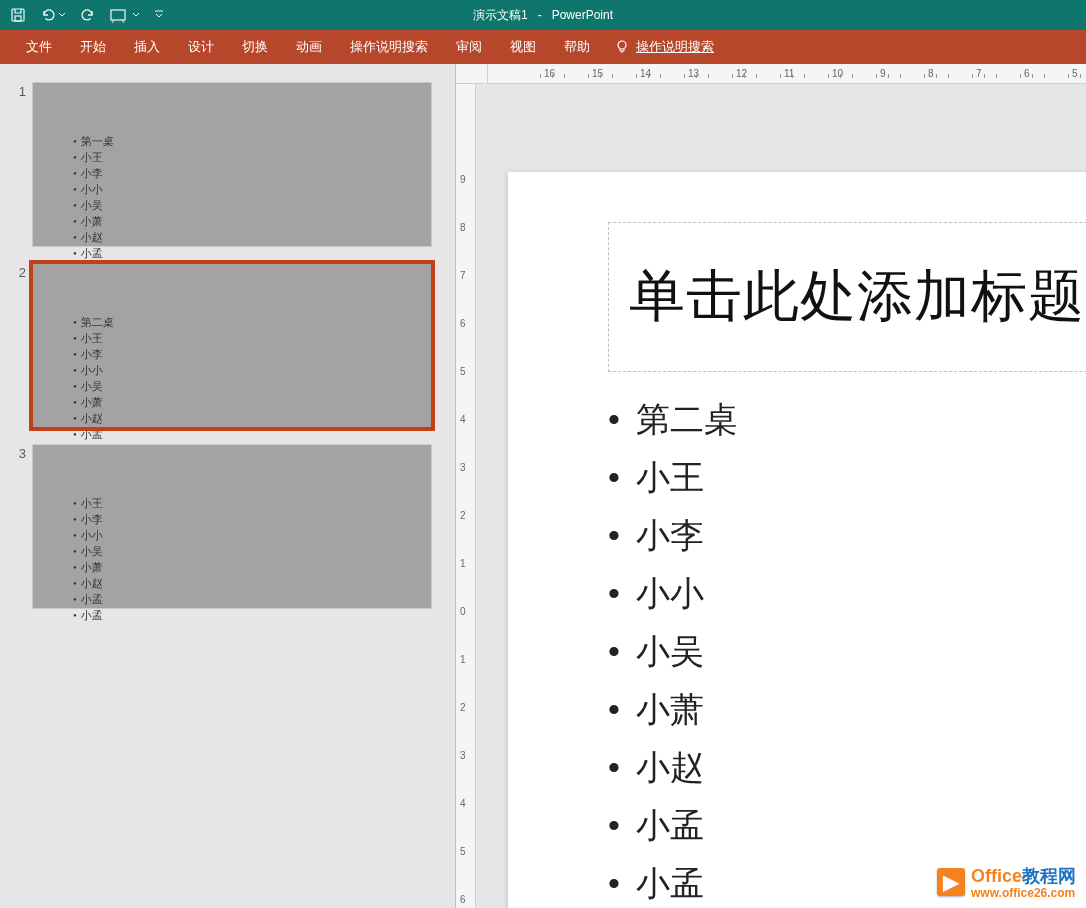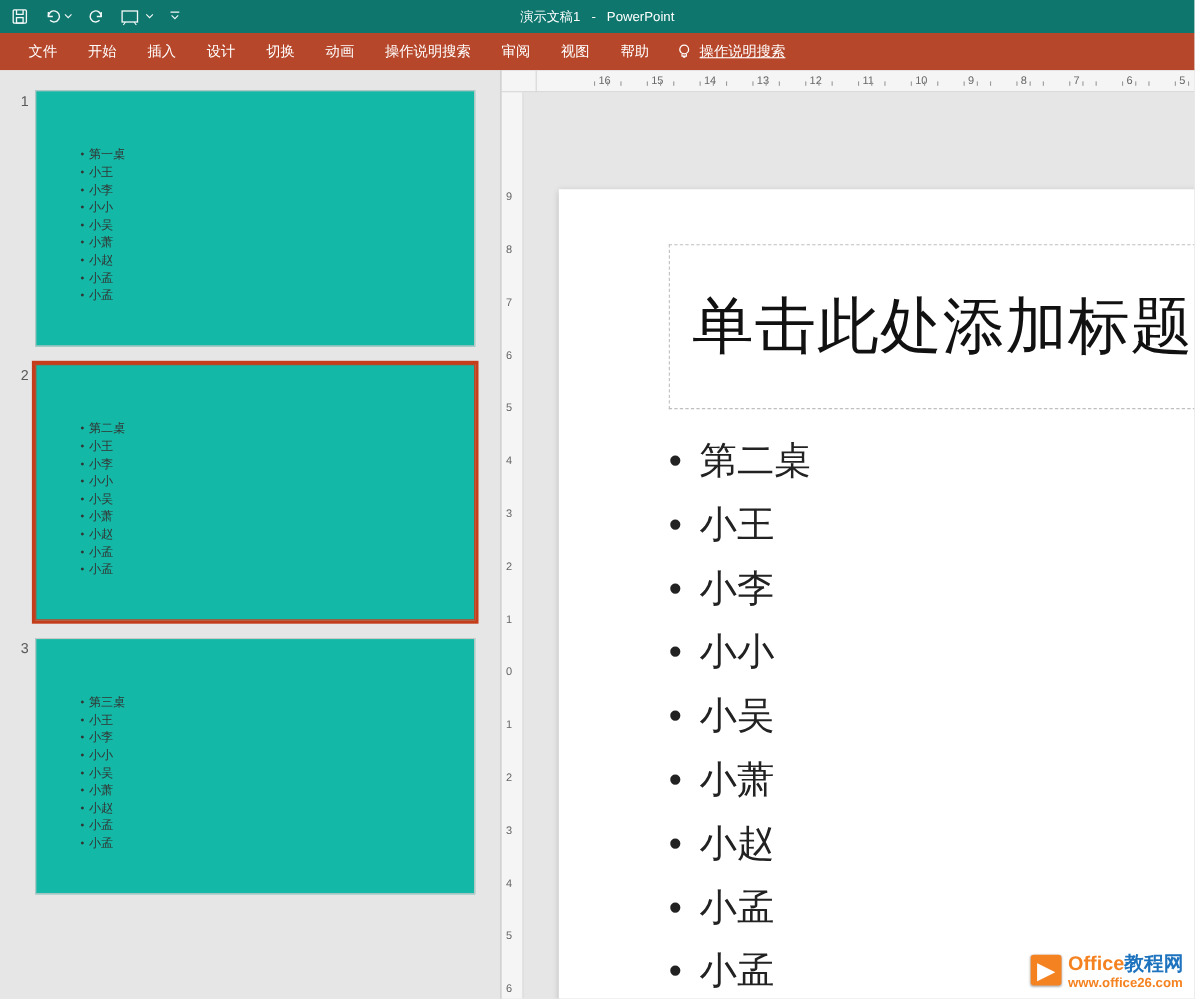"第一桌" .thumb { background: #14b8a6 -> #a3a3a3; height: 233px -> 165px }
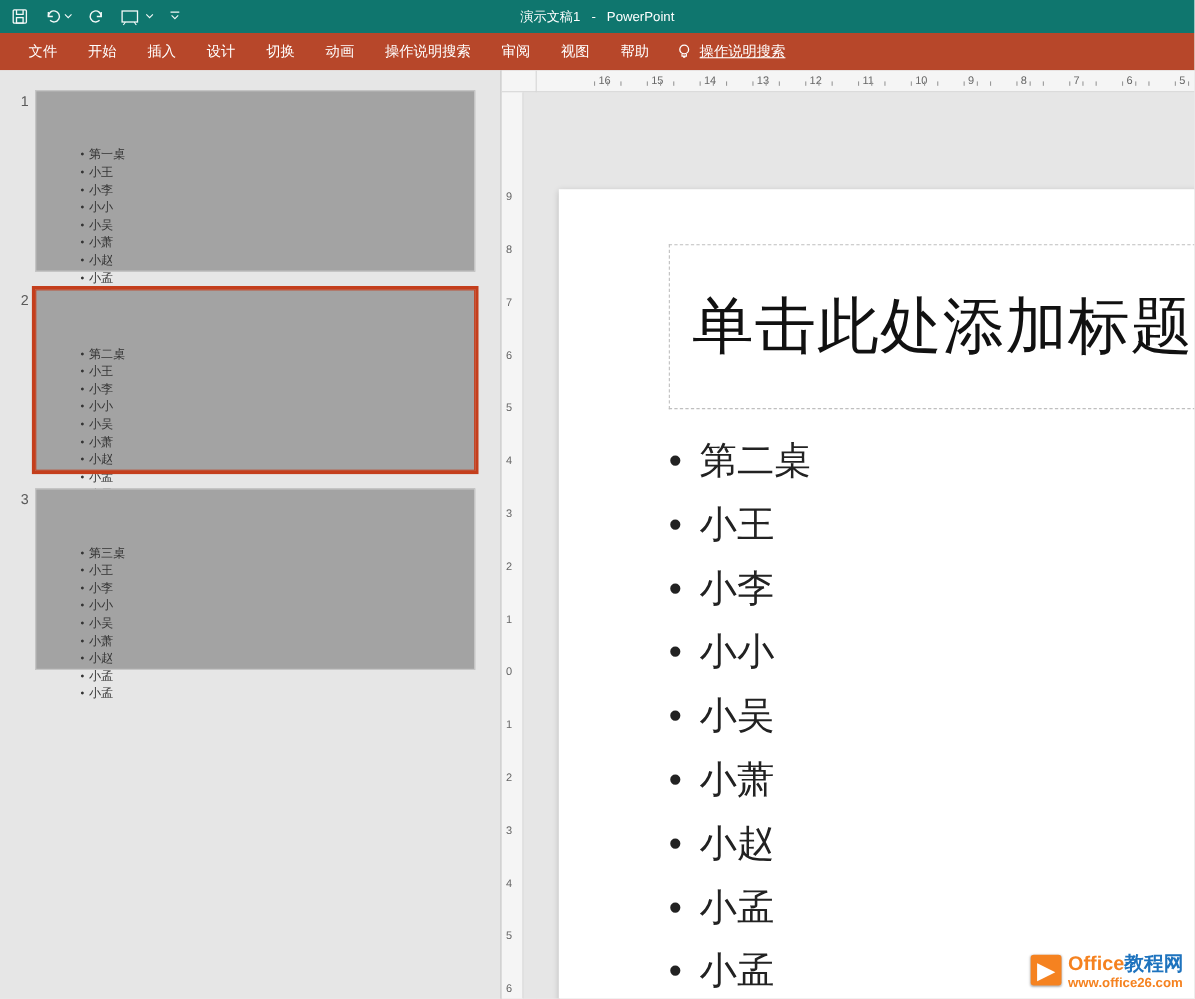"第三桌" li { html: <li>第三桌</li> -> none }
